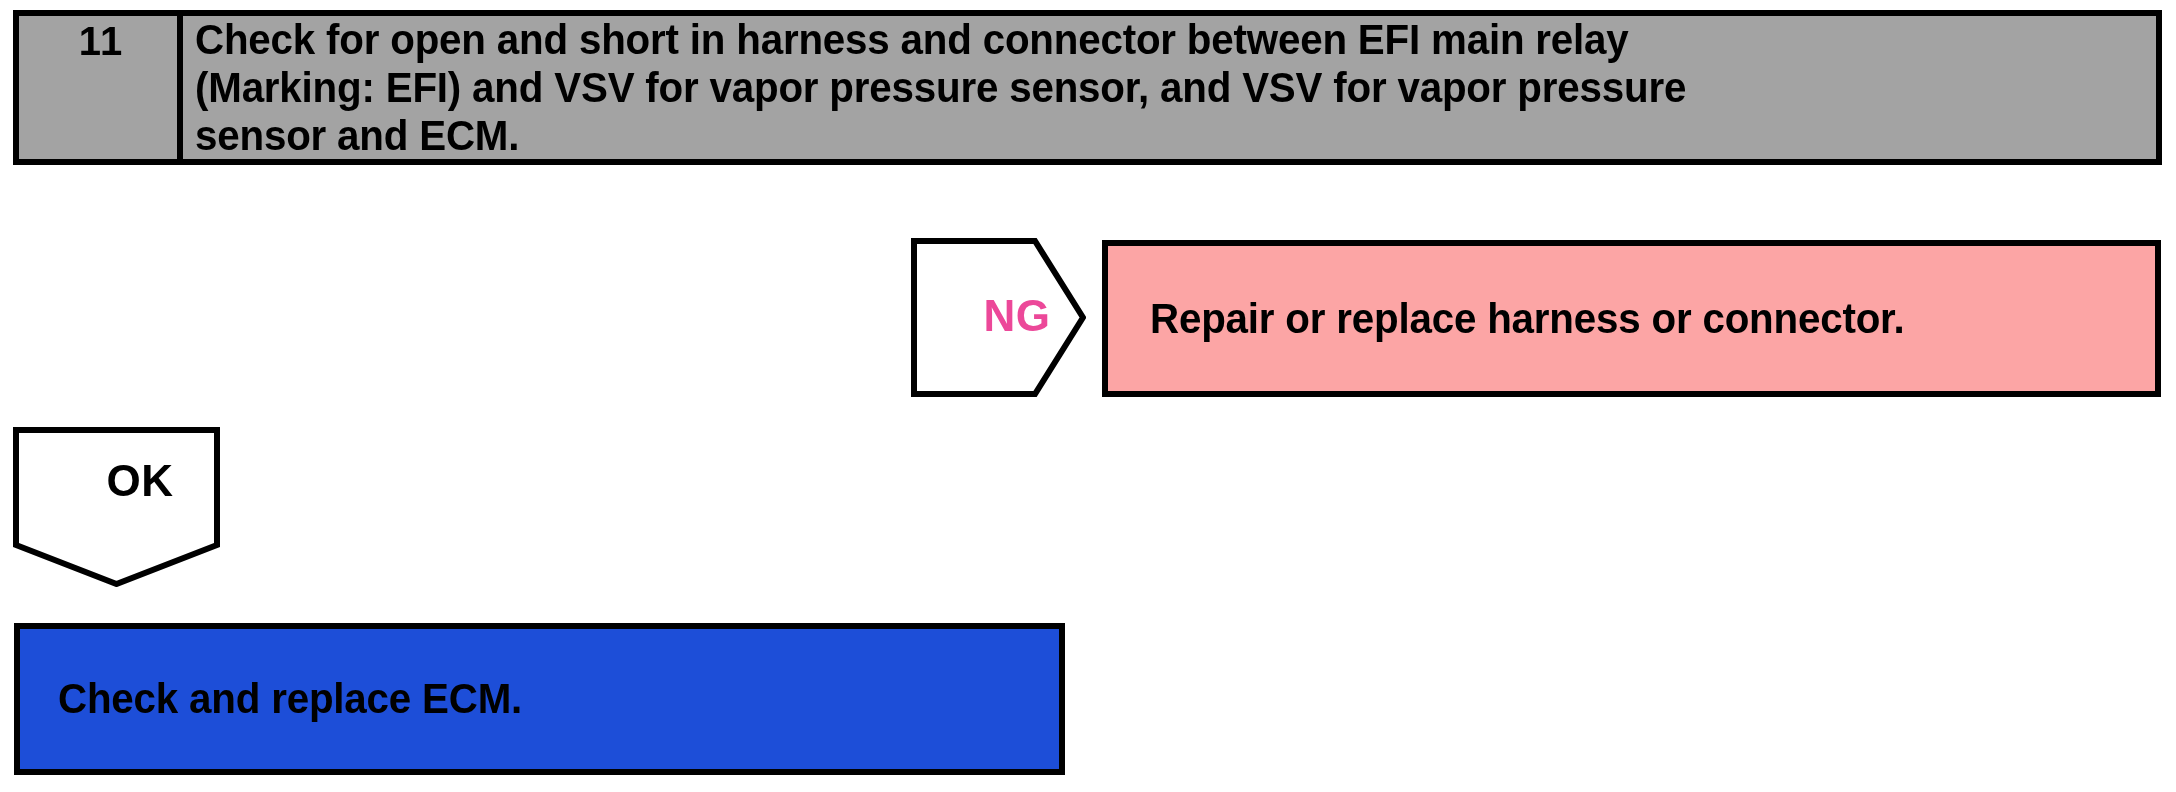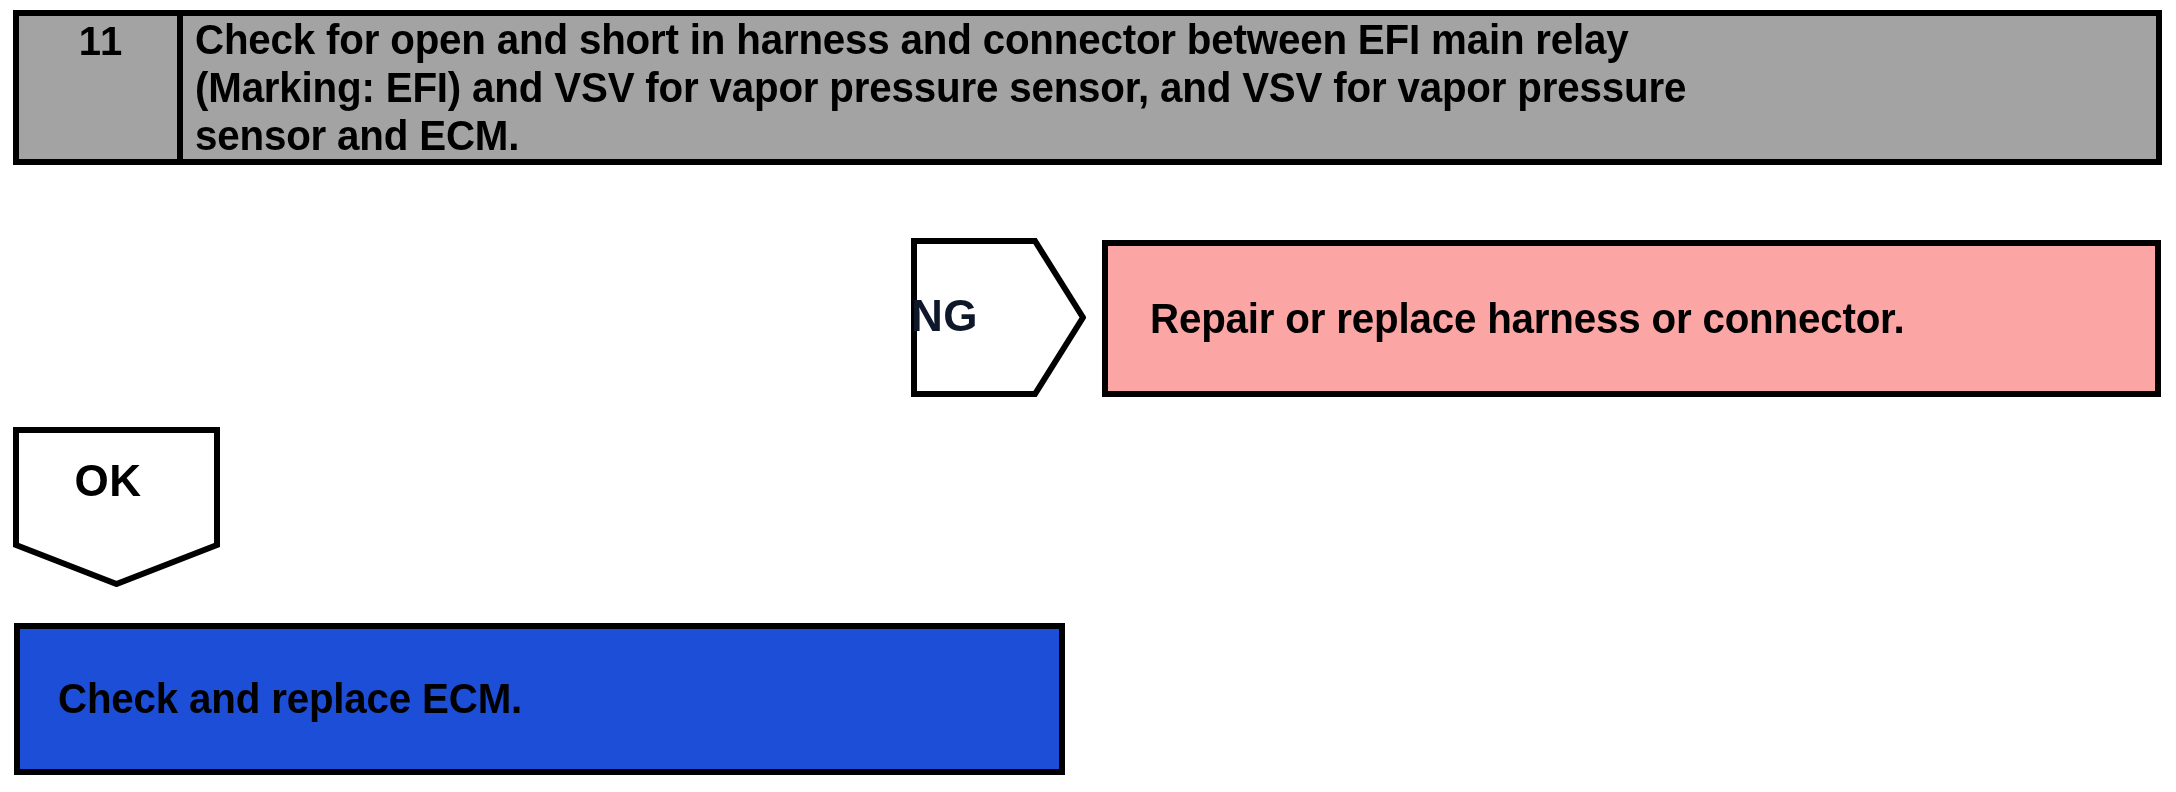"NG" .ng-label { color: #0f172a -> #ec4899; left: 911px -> 953px; text-align: none -> center }
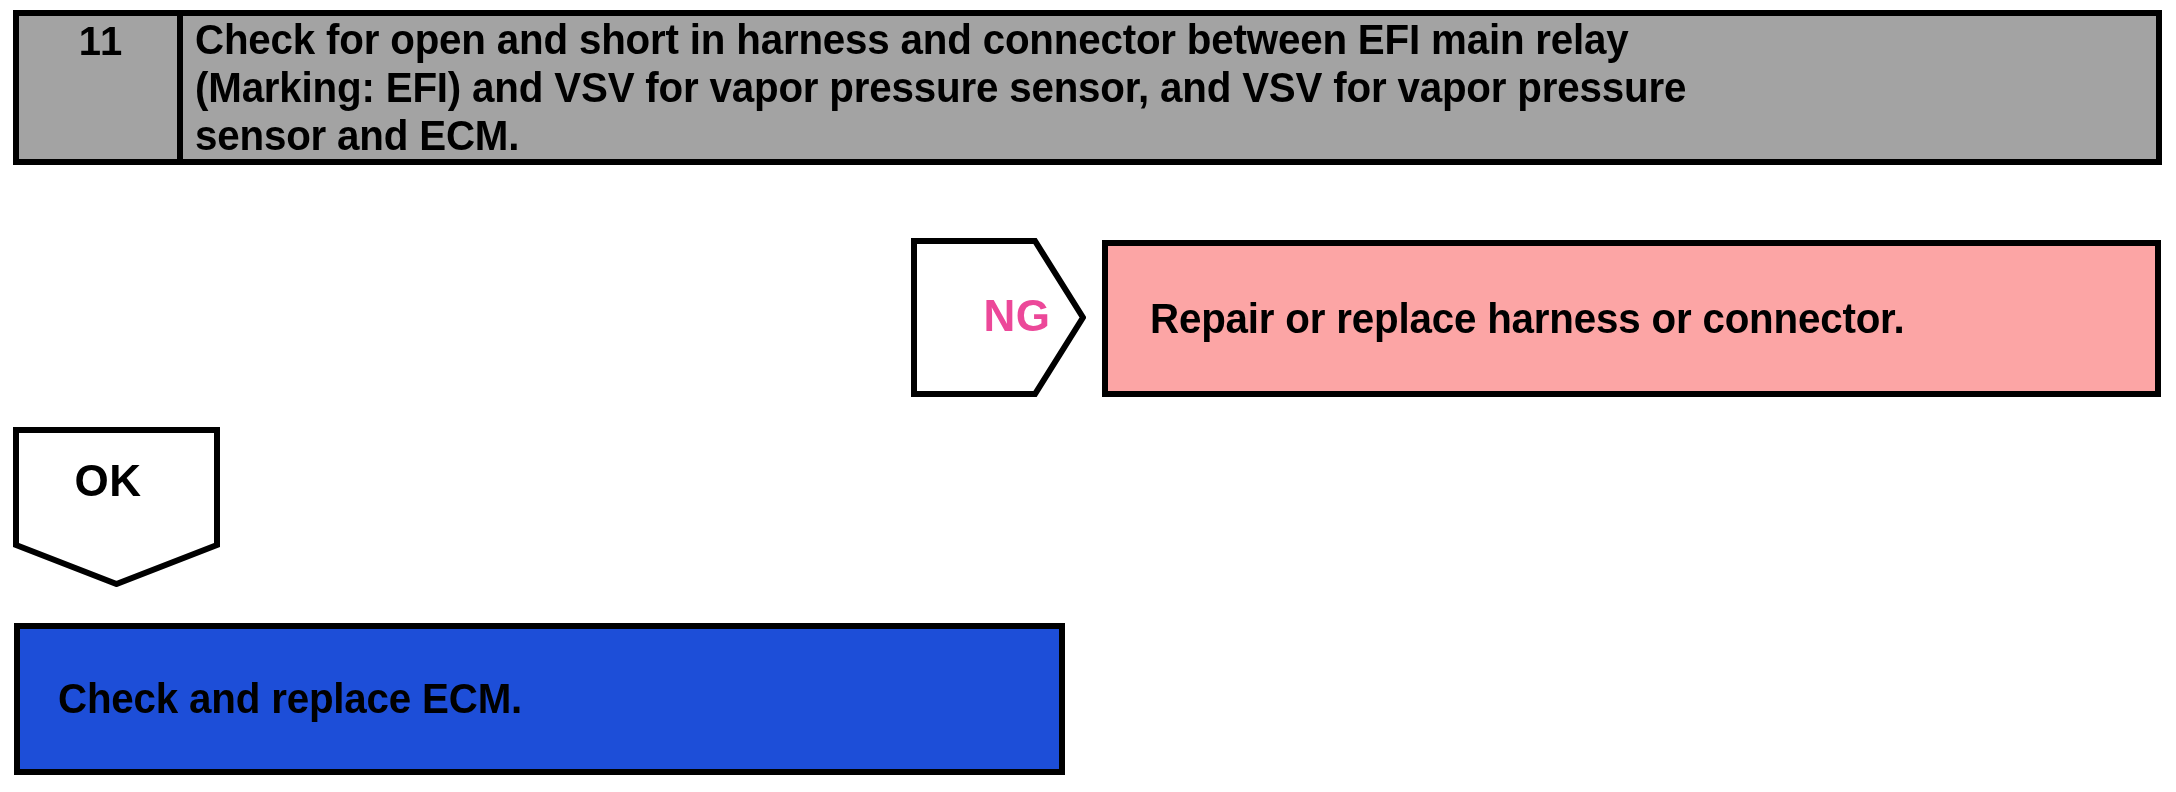"OK" .ok-label { padding-left: none -> 32px }
